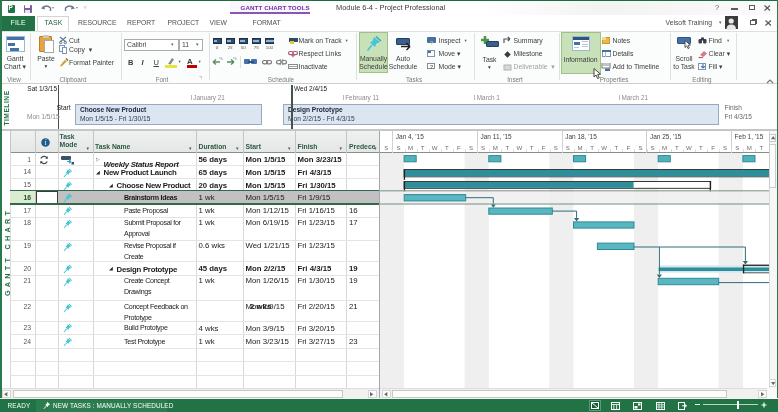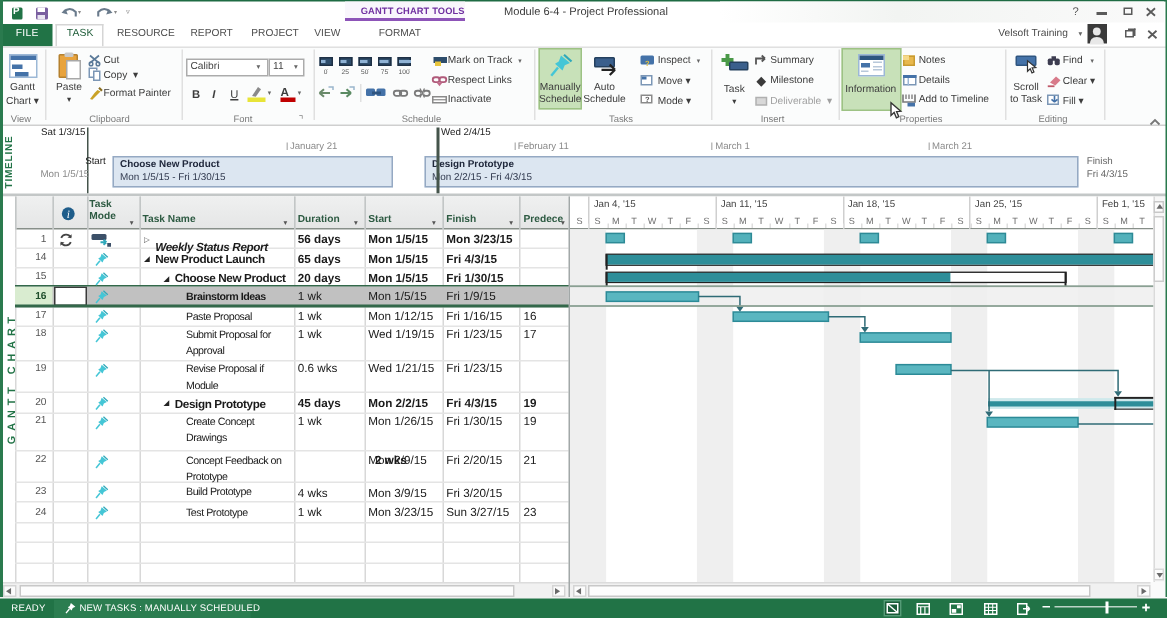"Wed 1/19/15" span.tx { text: Wed 1/19/15 -> Mon 6/19/15 }
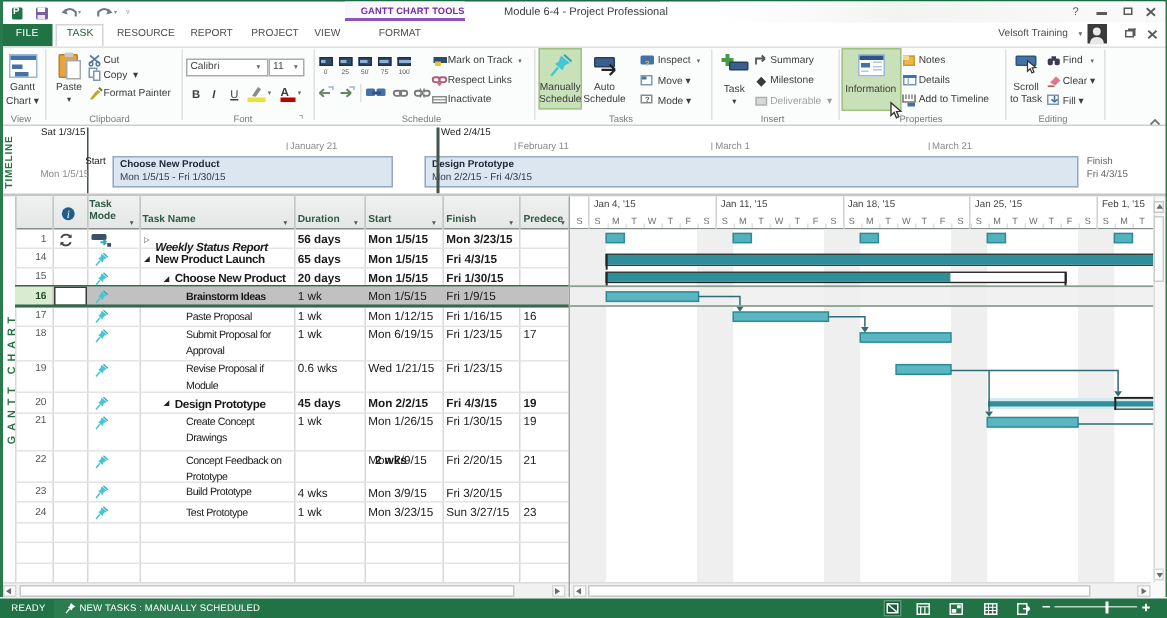"Module" span.tx { text: Module -> Create }
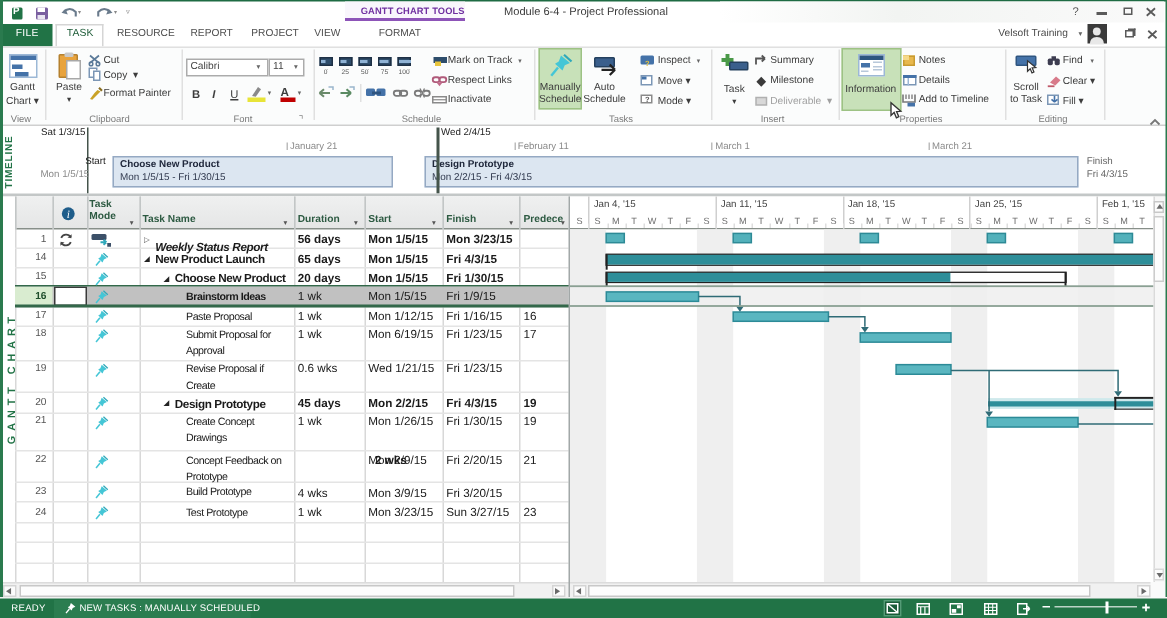"Sun 3/27/15" span.tx { text: Sun -> Fri }
